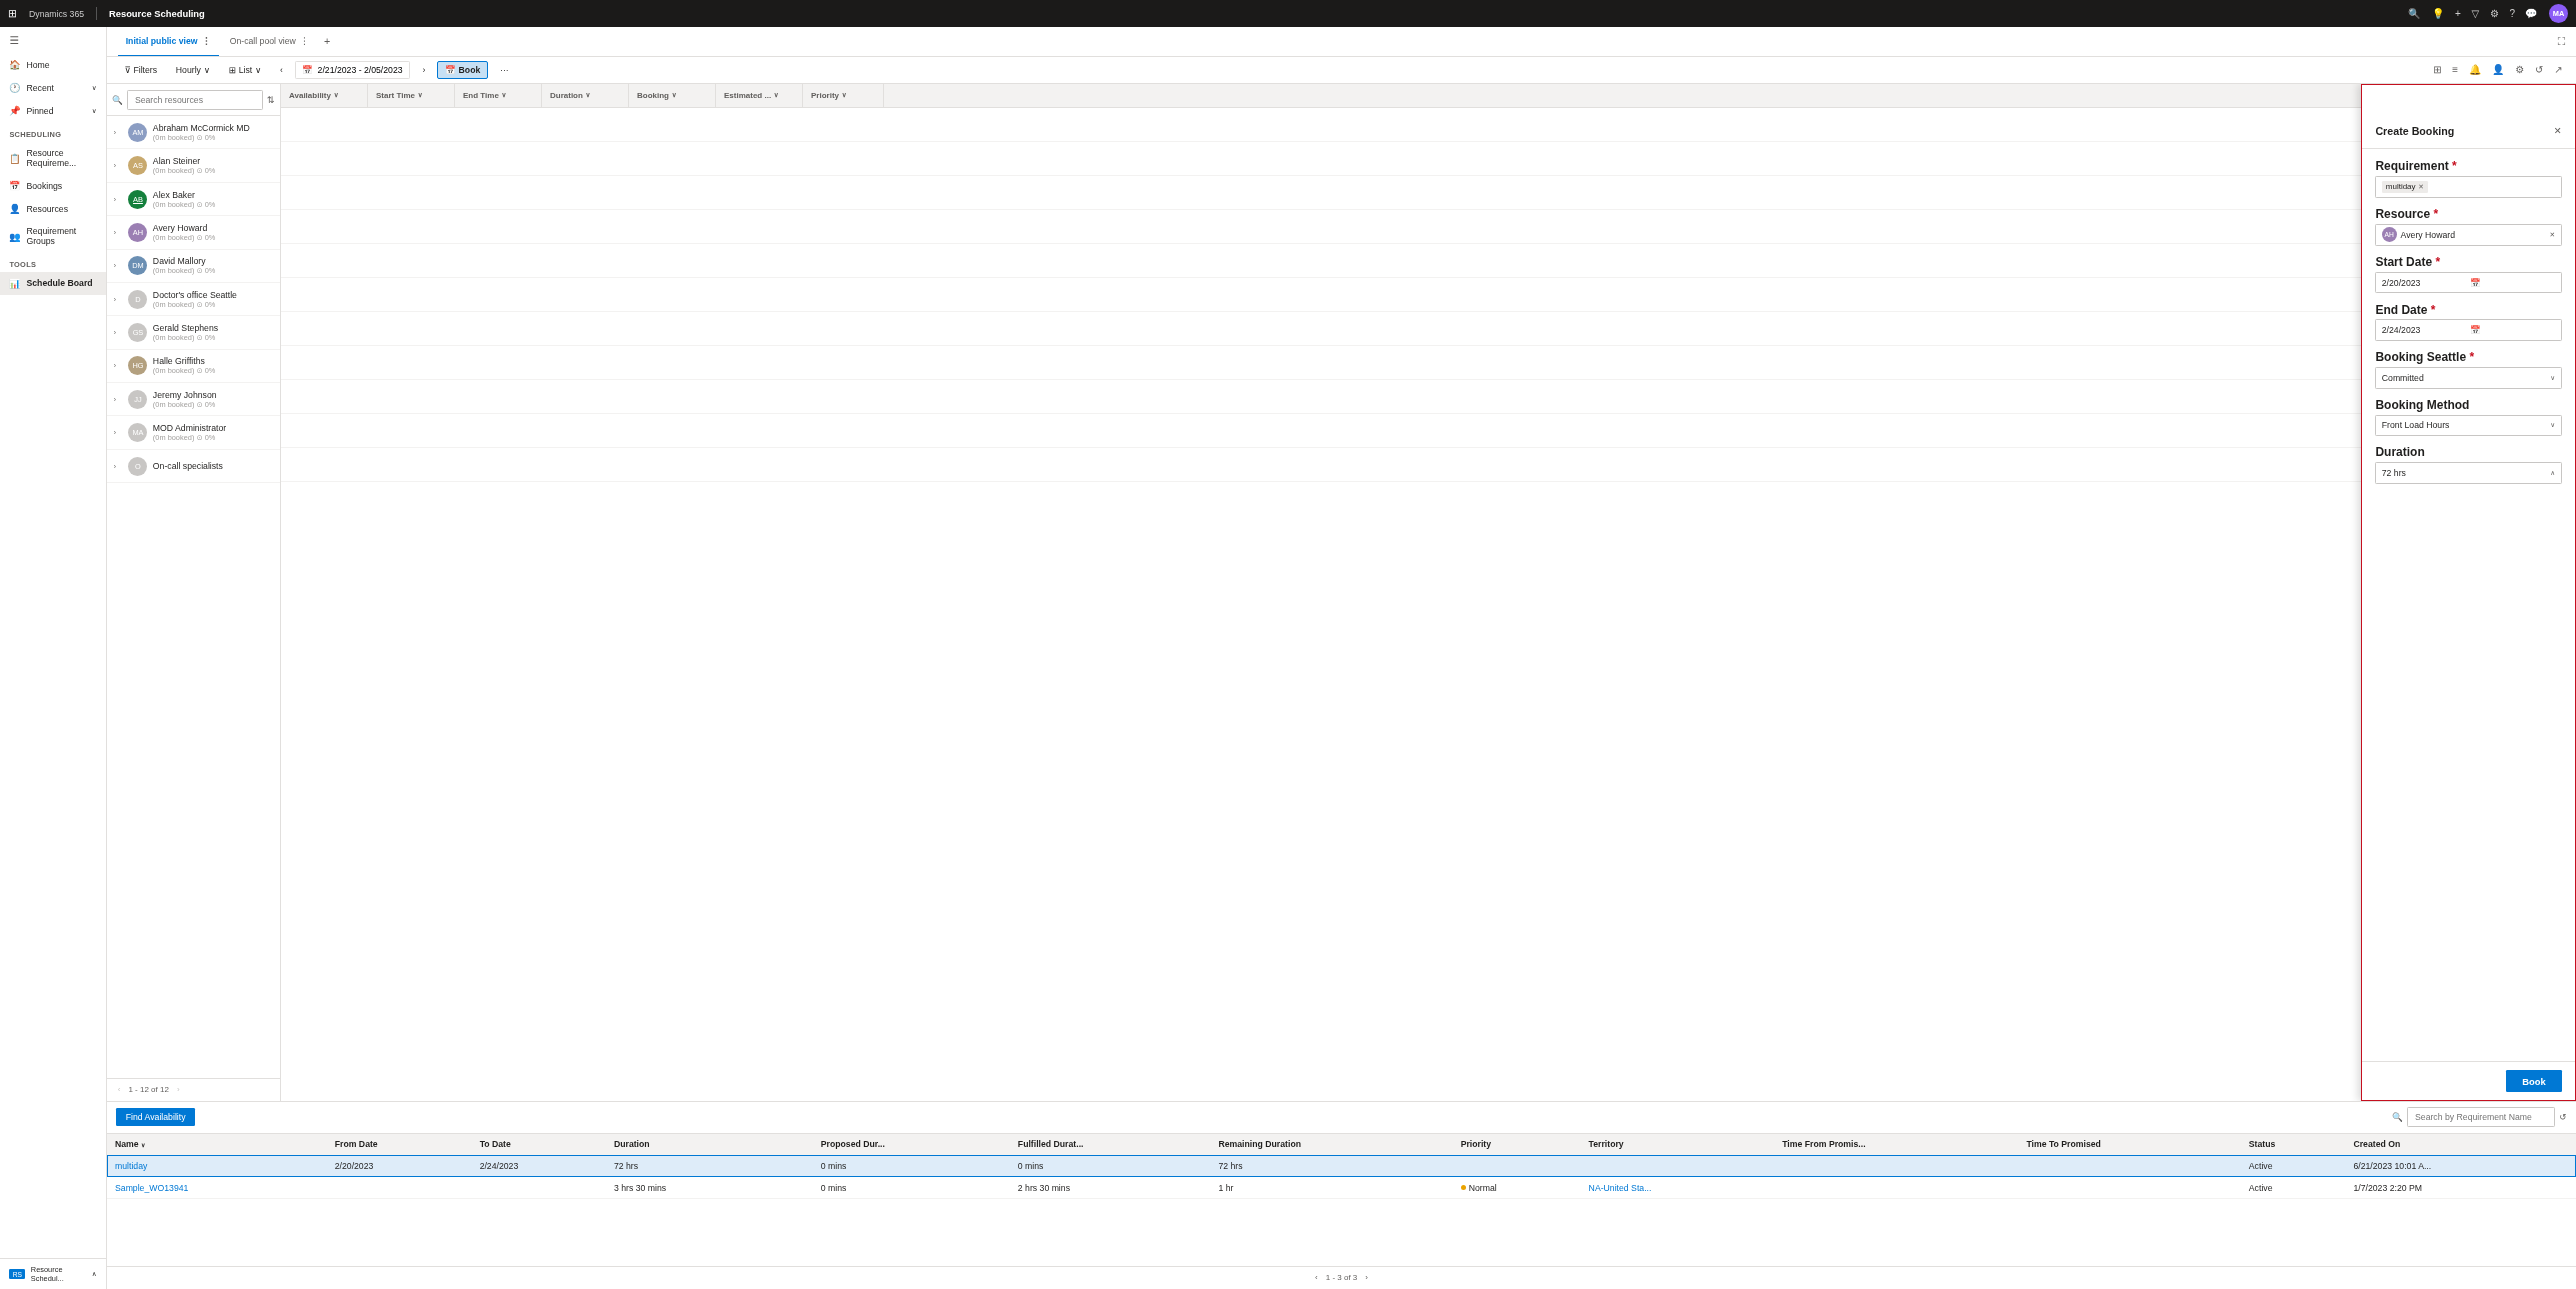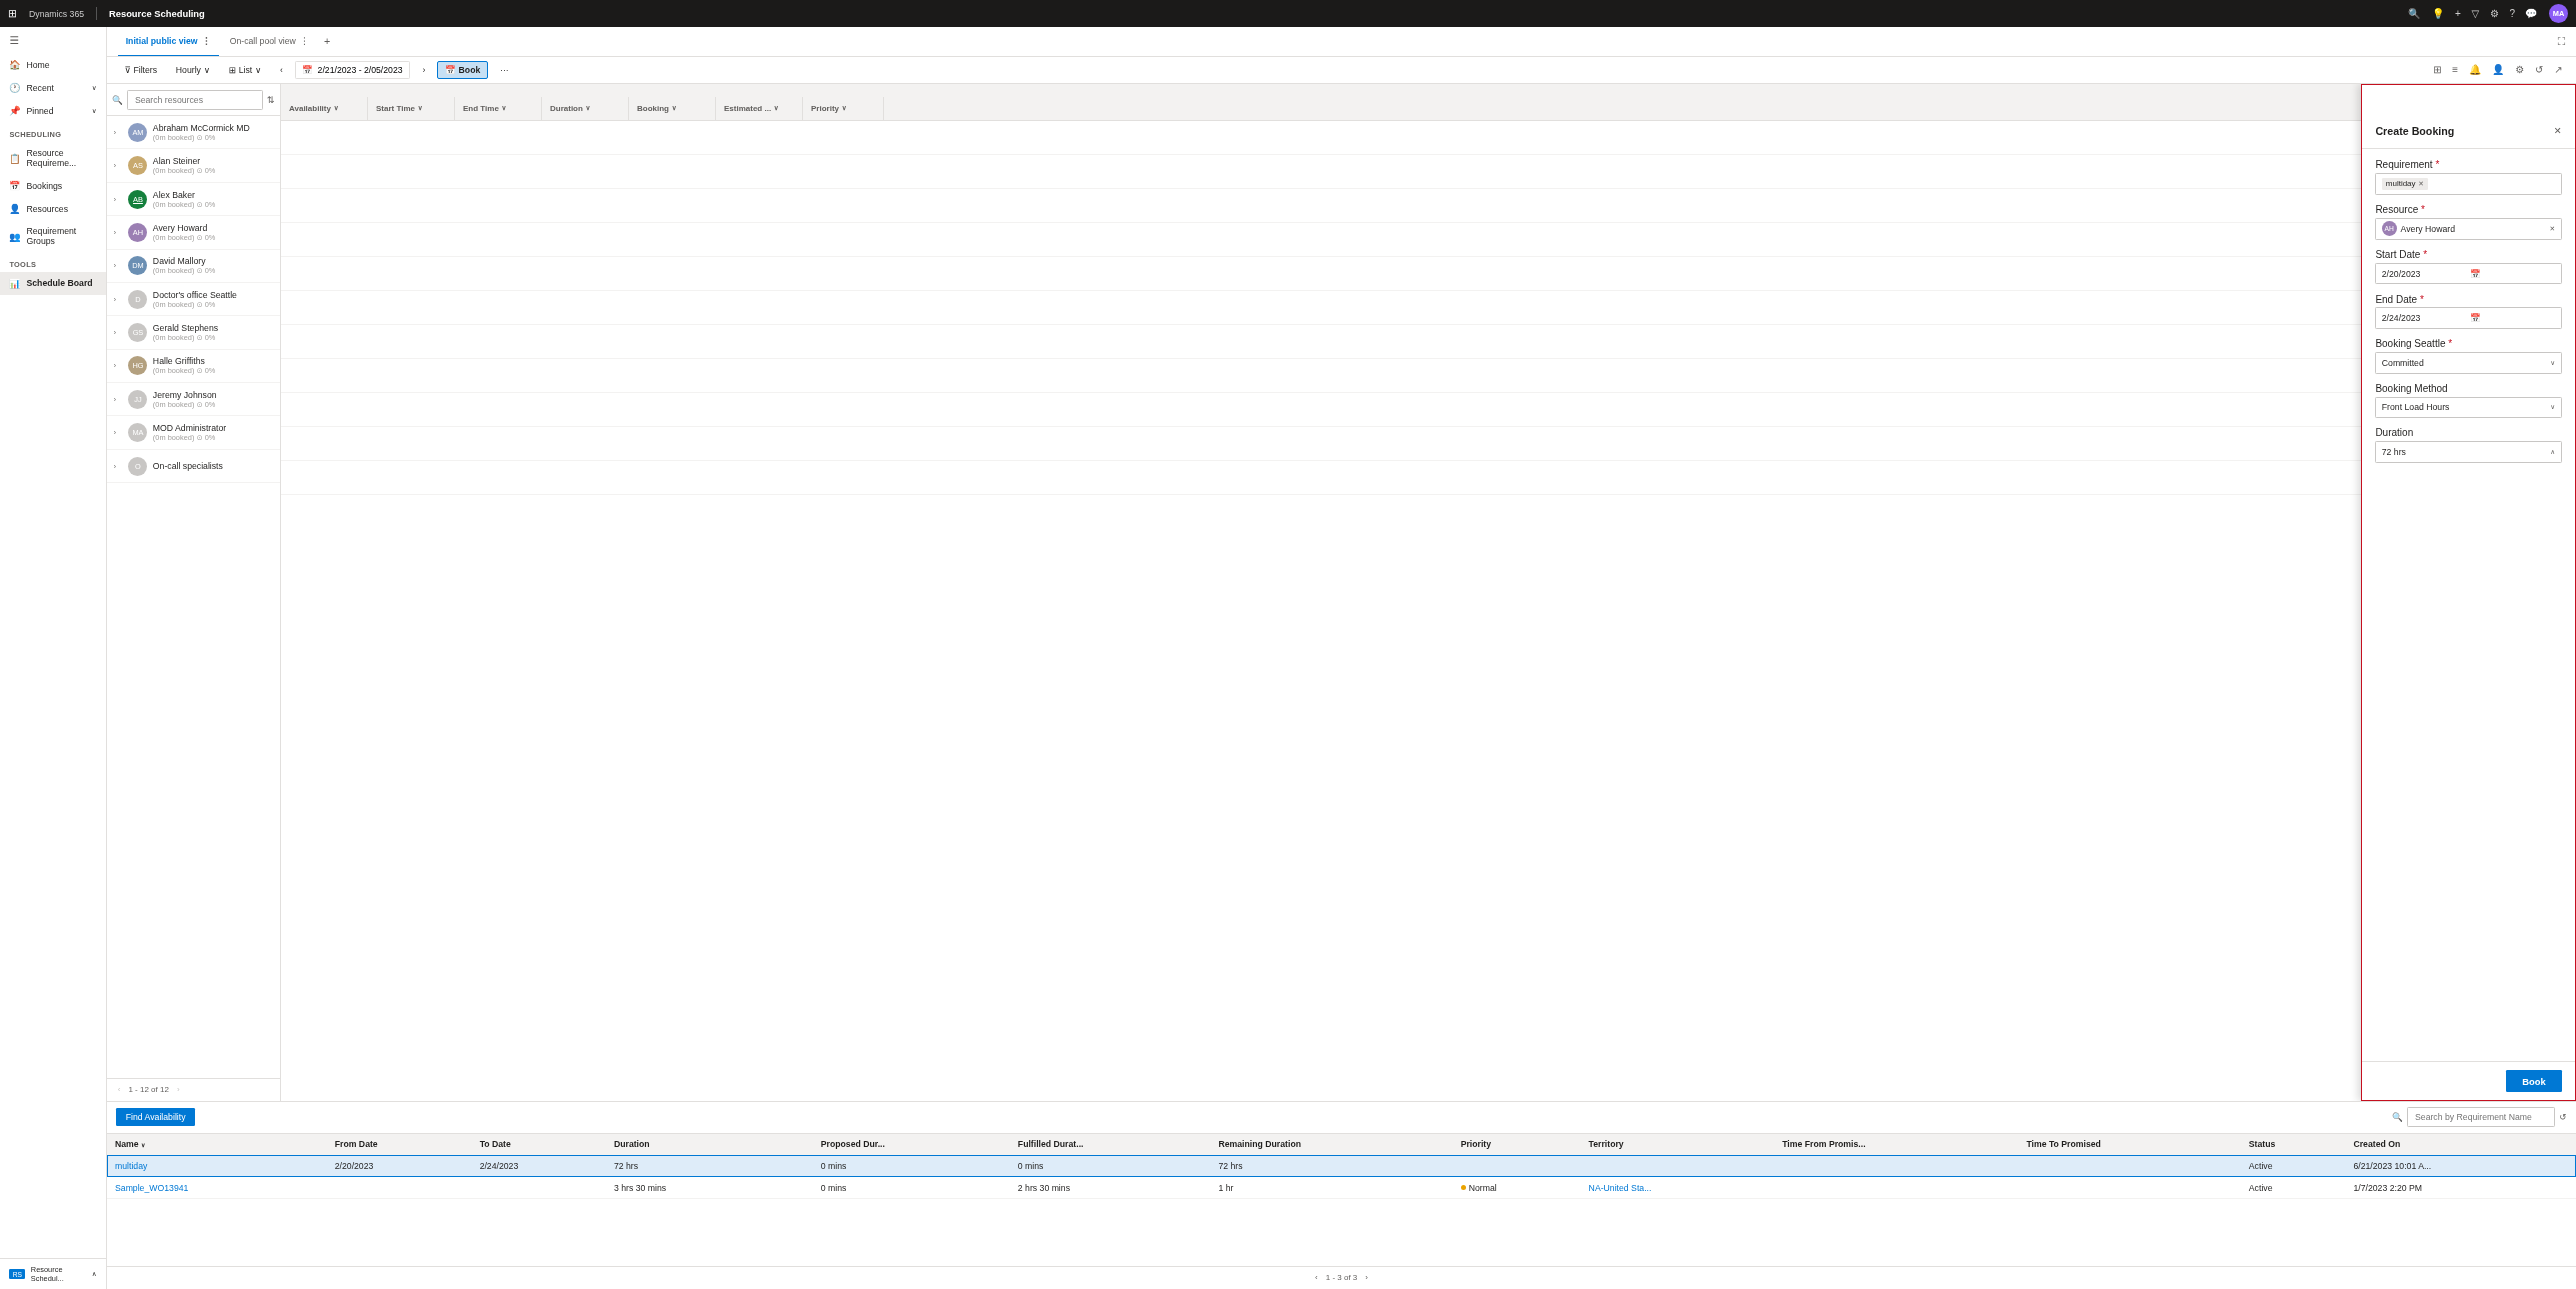"Availability" .col-header { margin-top: 13px -> none }
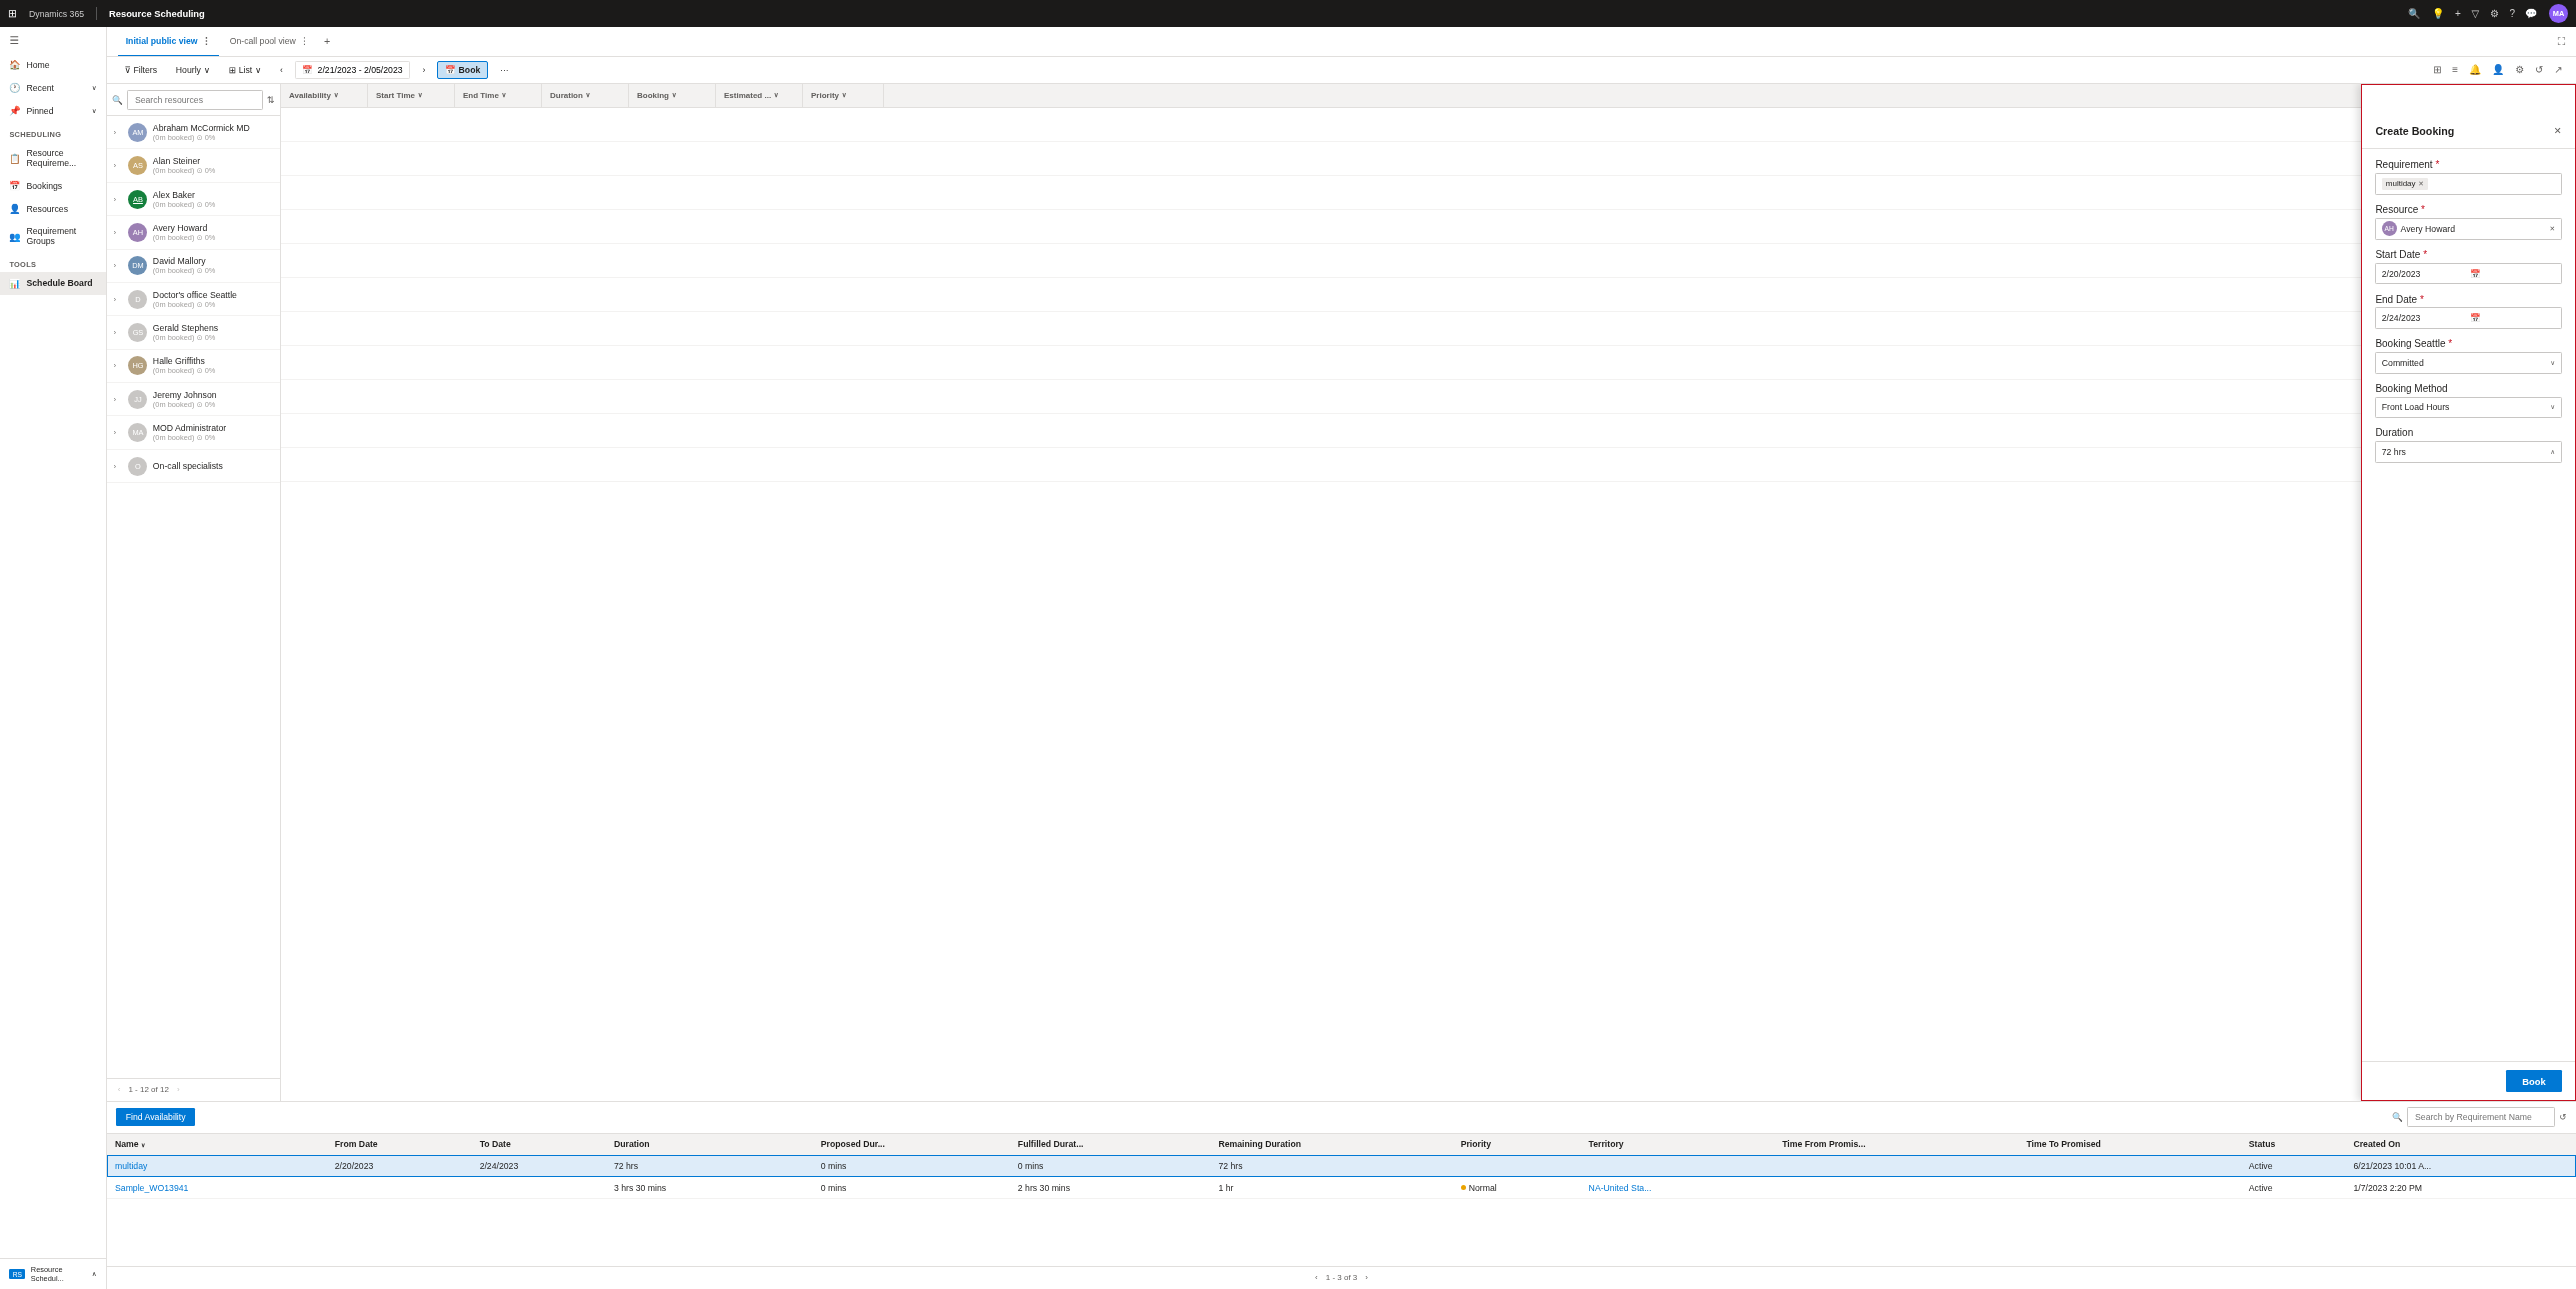"Requirement *" .form-label { font-size: 10px -> 12px; font-weight: 400 -> 700 }
